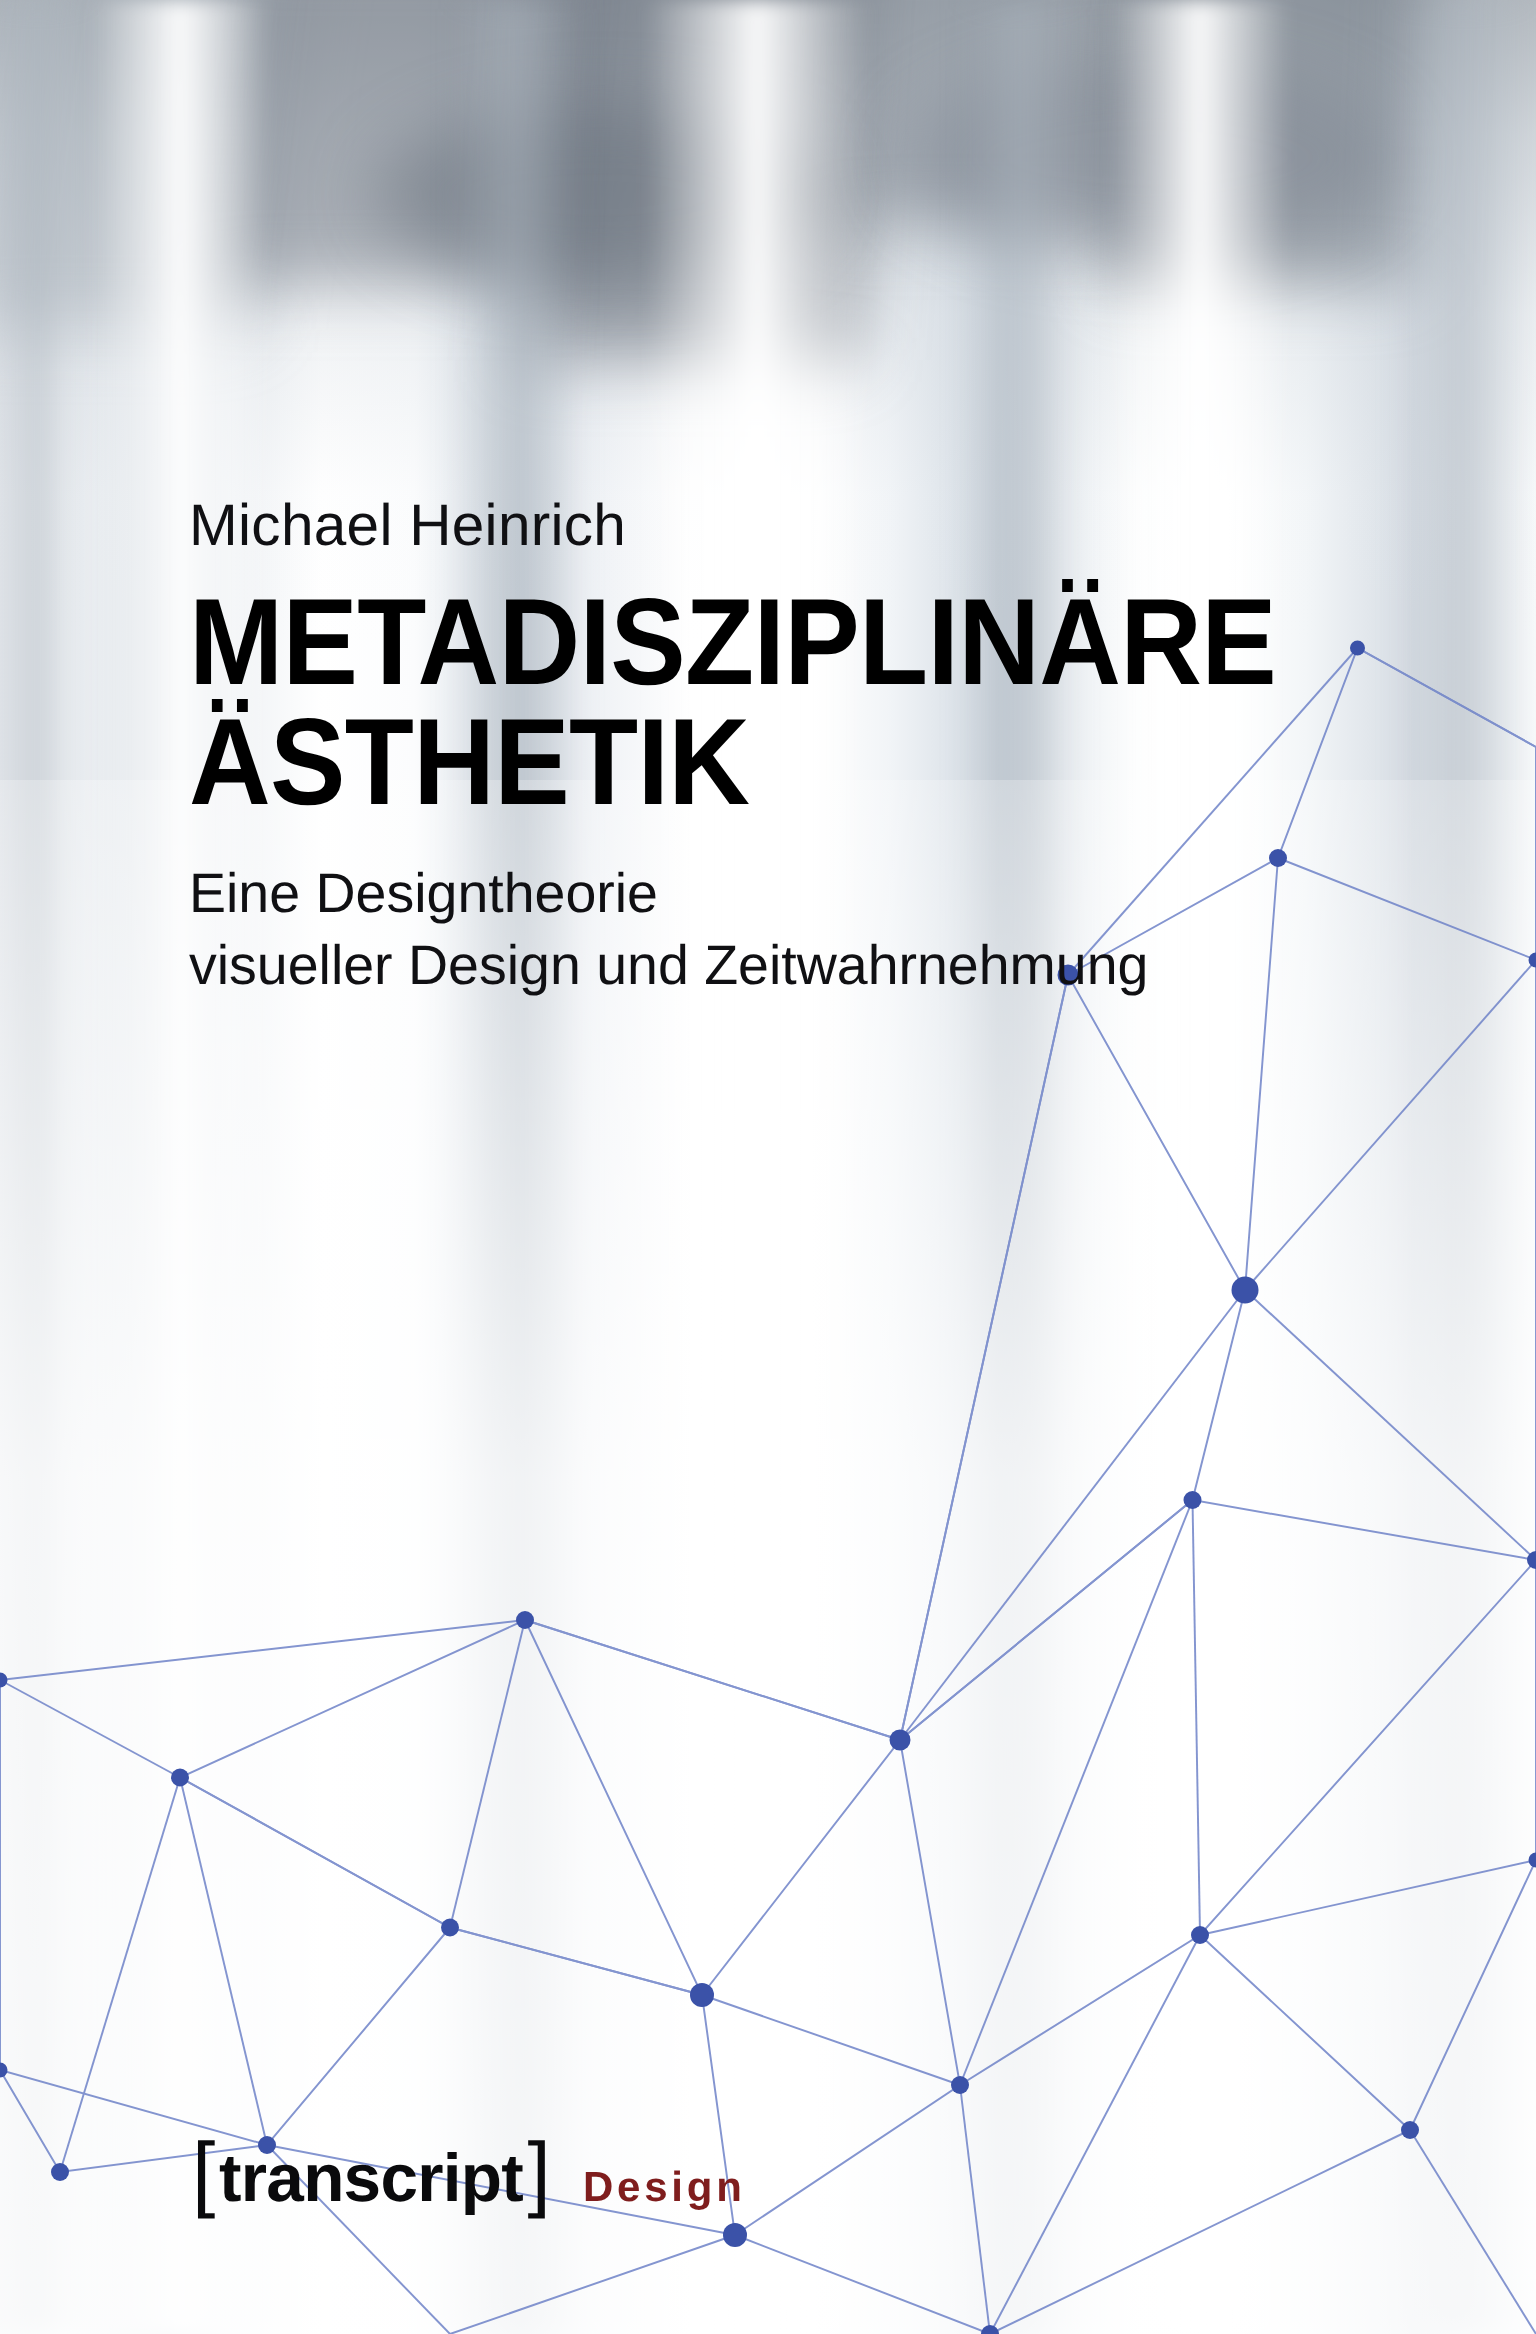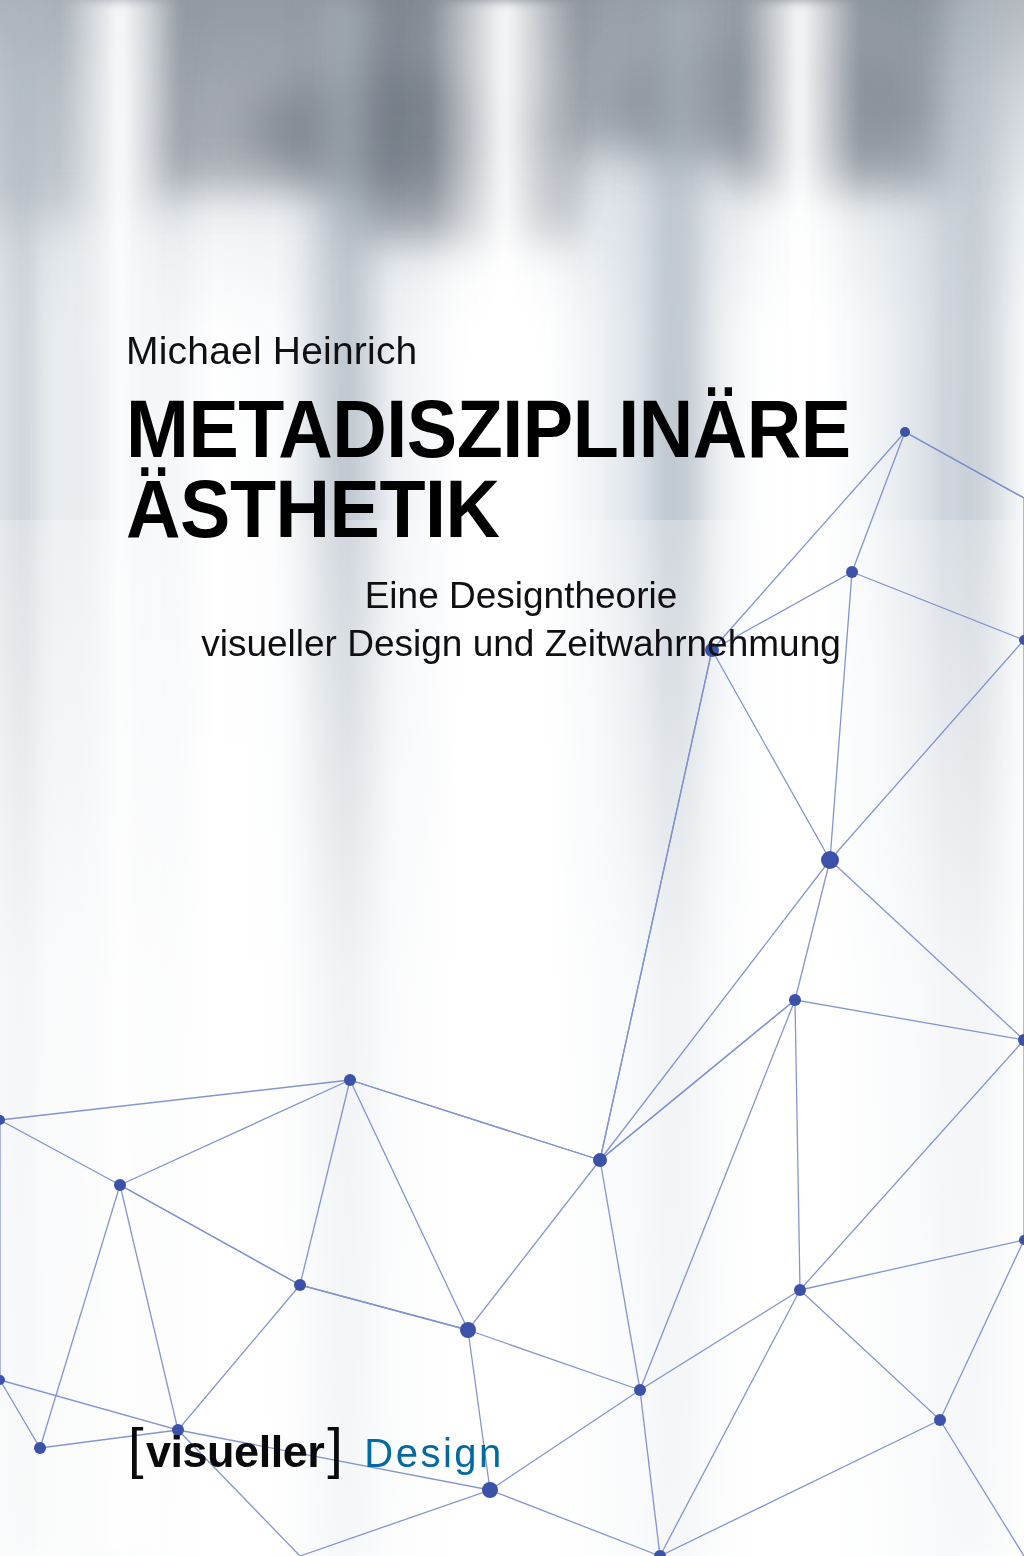"Eine Designtheorie" .subtitle { text-align: center -> none }
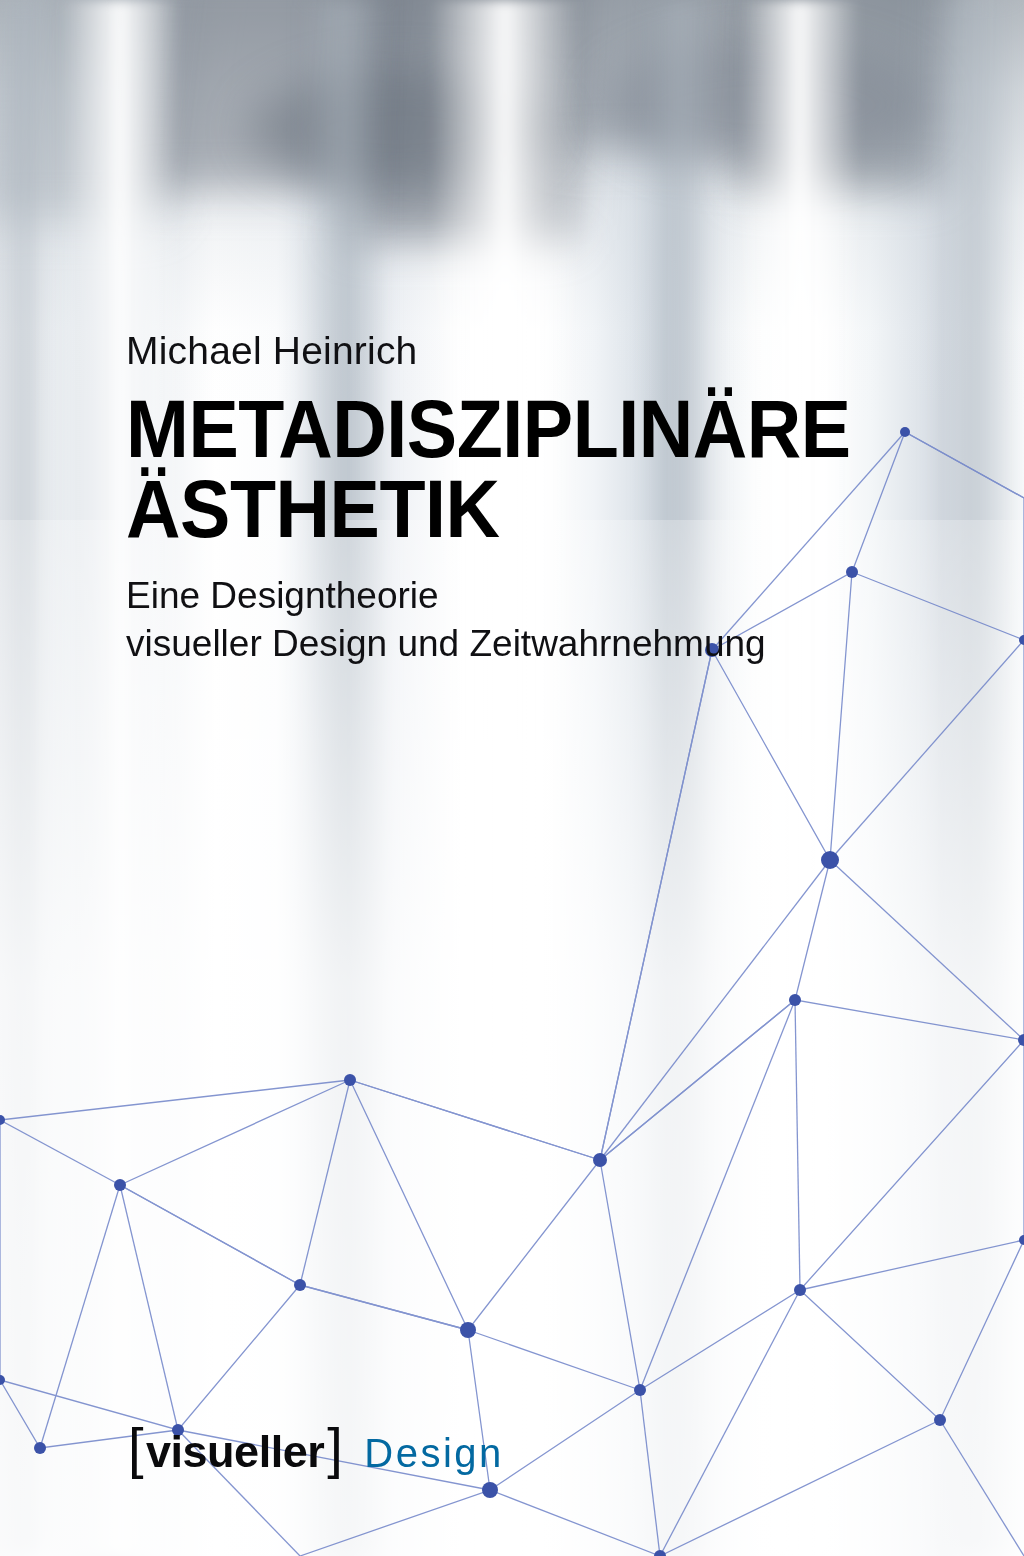"visueller" span.logo-word { text: visueller -> transcript }
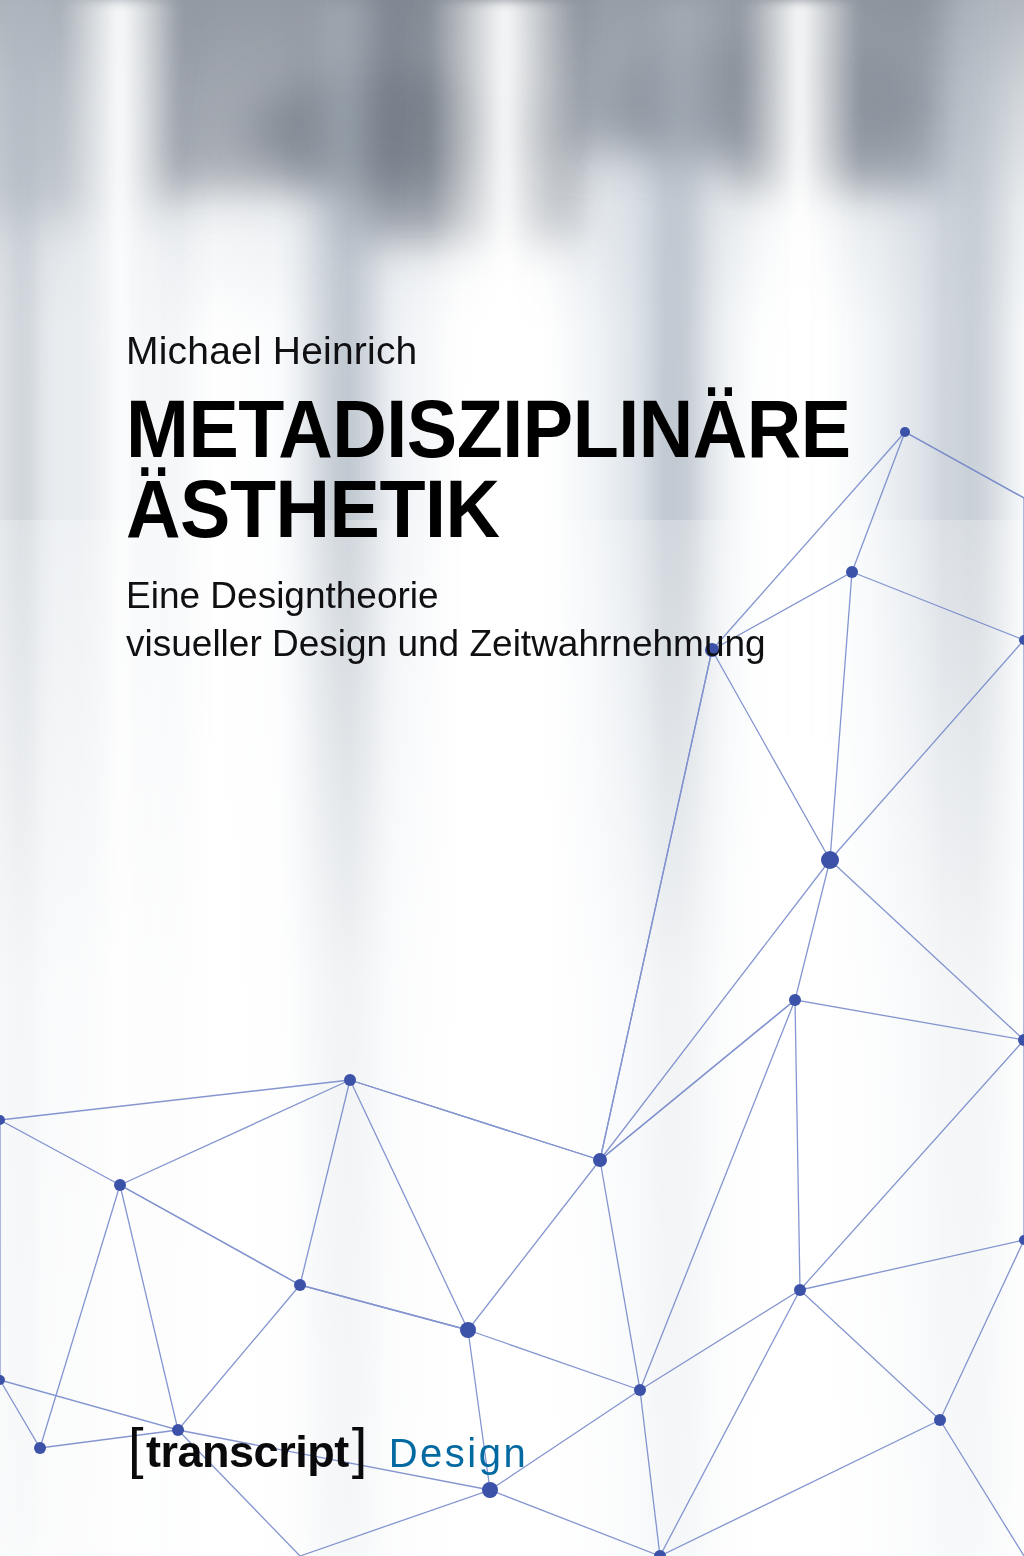"Design" .series { color: #0369a1 -> #7f1d1d; font-size: 40px -> 28px; font-weight: 400 -> 700 }
